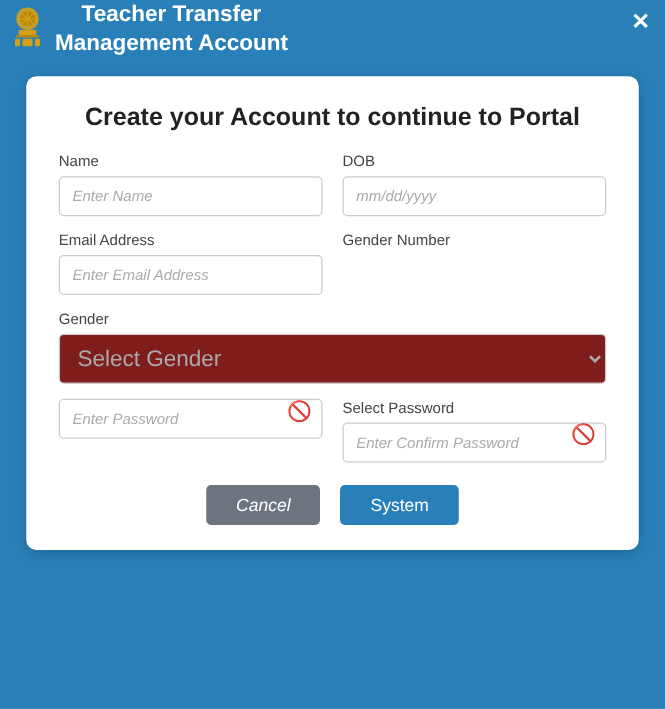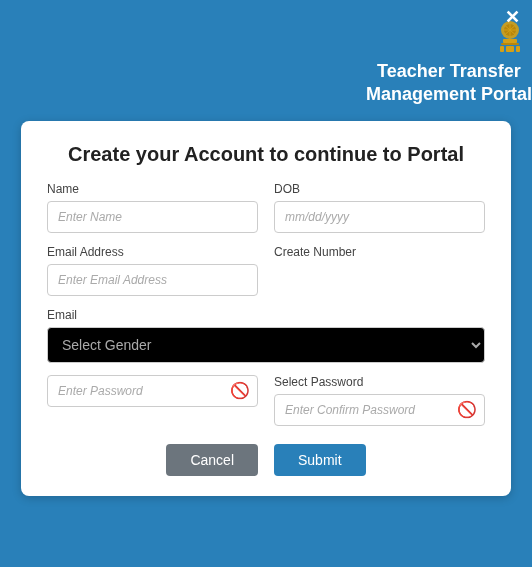"Teacher Transfer" .header { align-items: flex-end -> center; flex-direction: column -> none; padding: 16px 0 14px -> 0 0 14px }
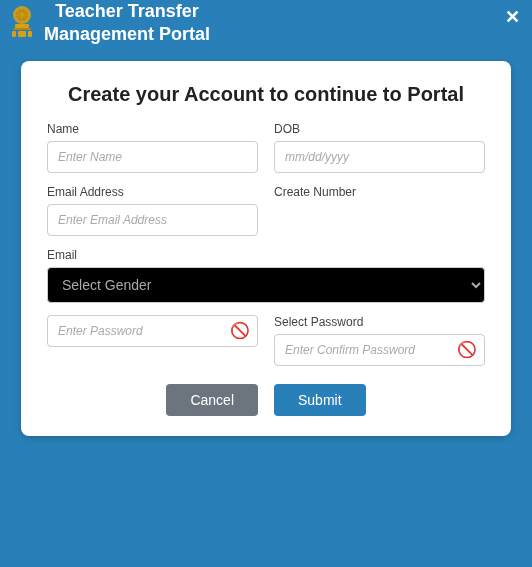"Management Portal" span { text: Portal -> Account }
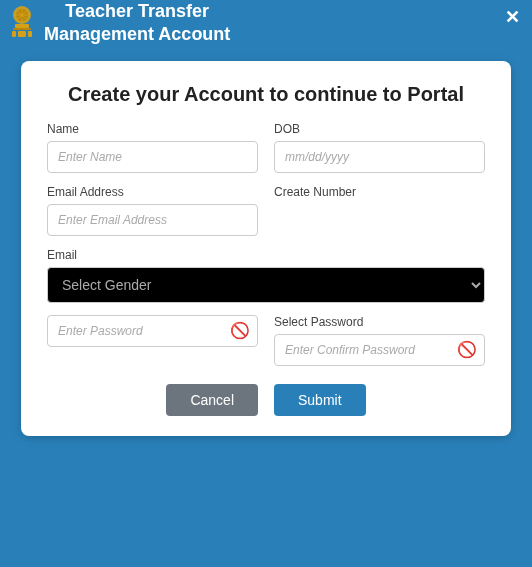"Create Number" label.field-label { text: Create -> Gender }
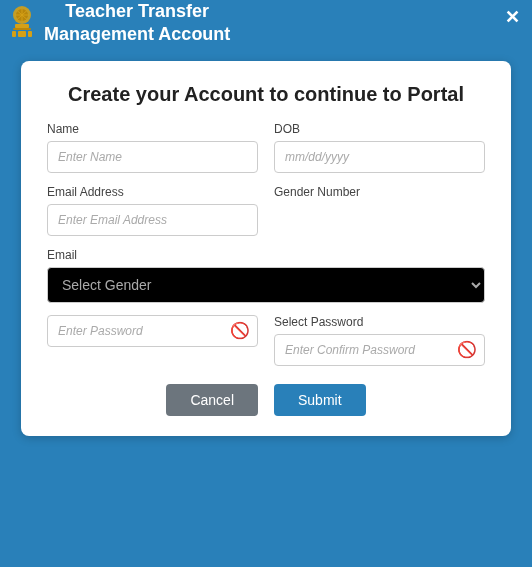"Email" label.field-label { text: Email -> Gender }
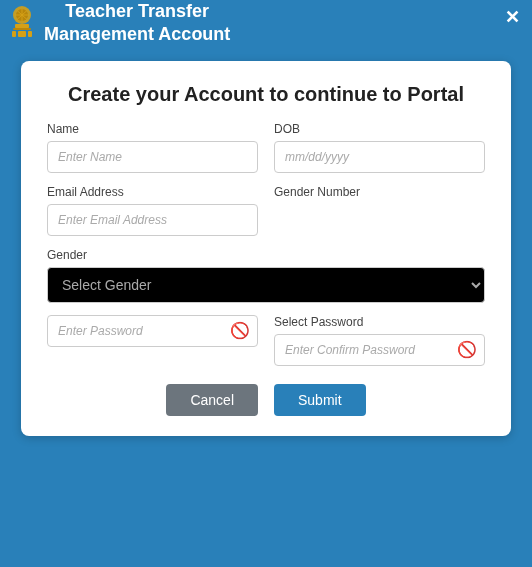"Select Gender" .select-input { background: #000000 -> #7f1d1d; font-size: 14px -> 18px }
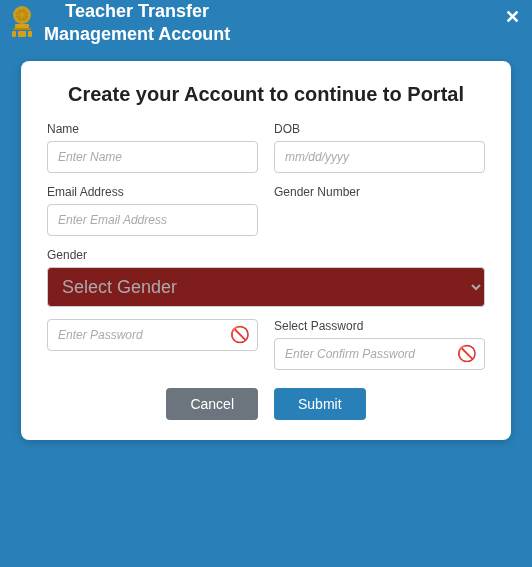"Enter Password" .password-wrapper { align-items: center -> flex-start }
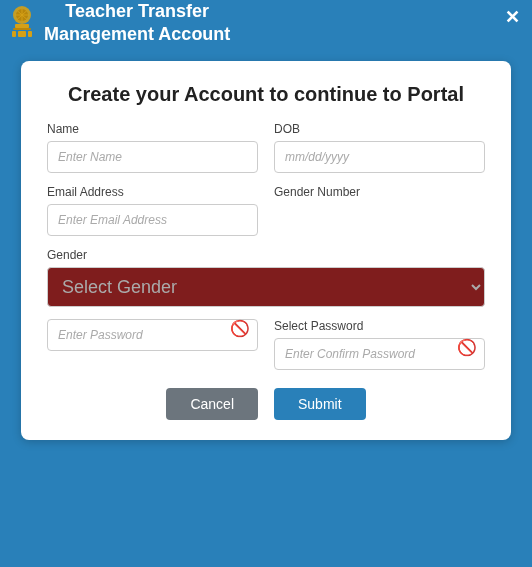"Cancel" .btn-cancel { font-style: none -> italic }
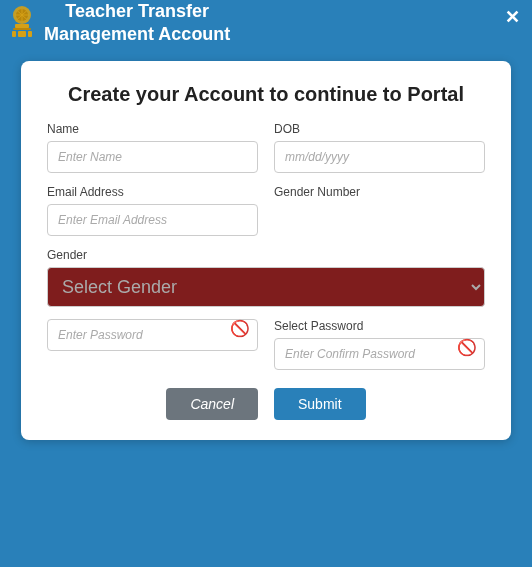"Submit" button.btn-submit { text: Submit -> System }
